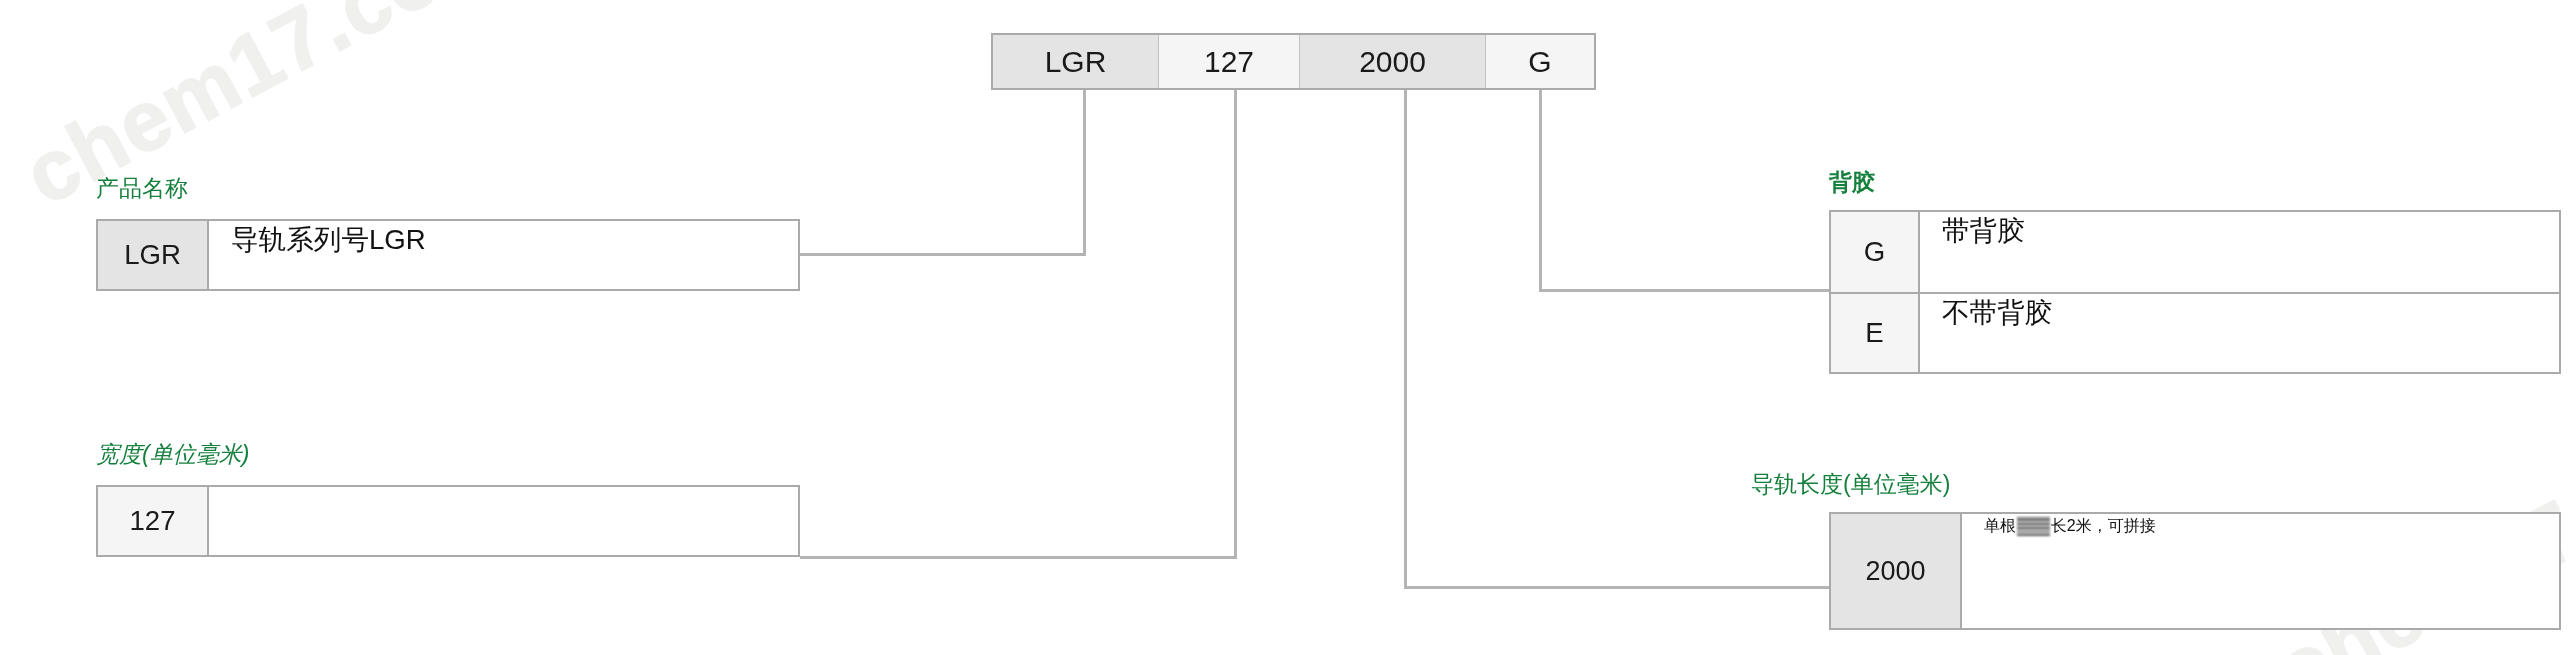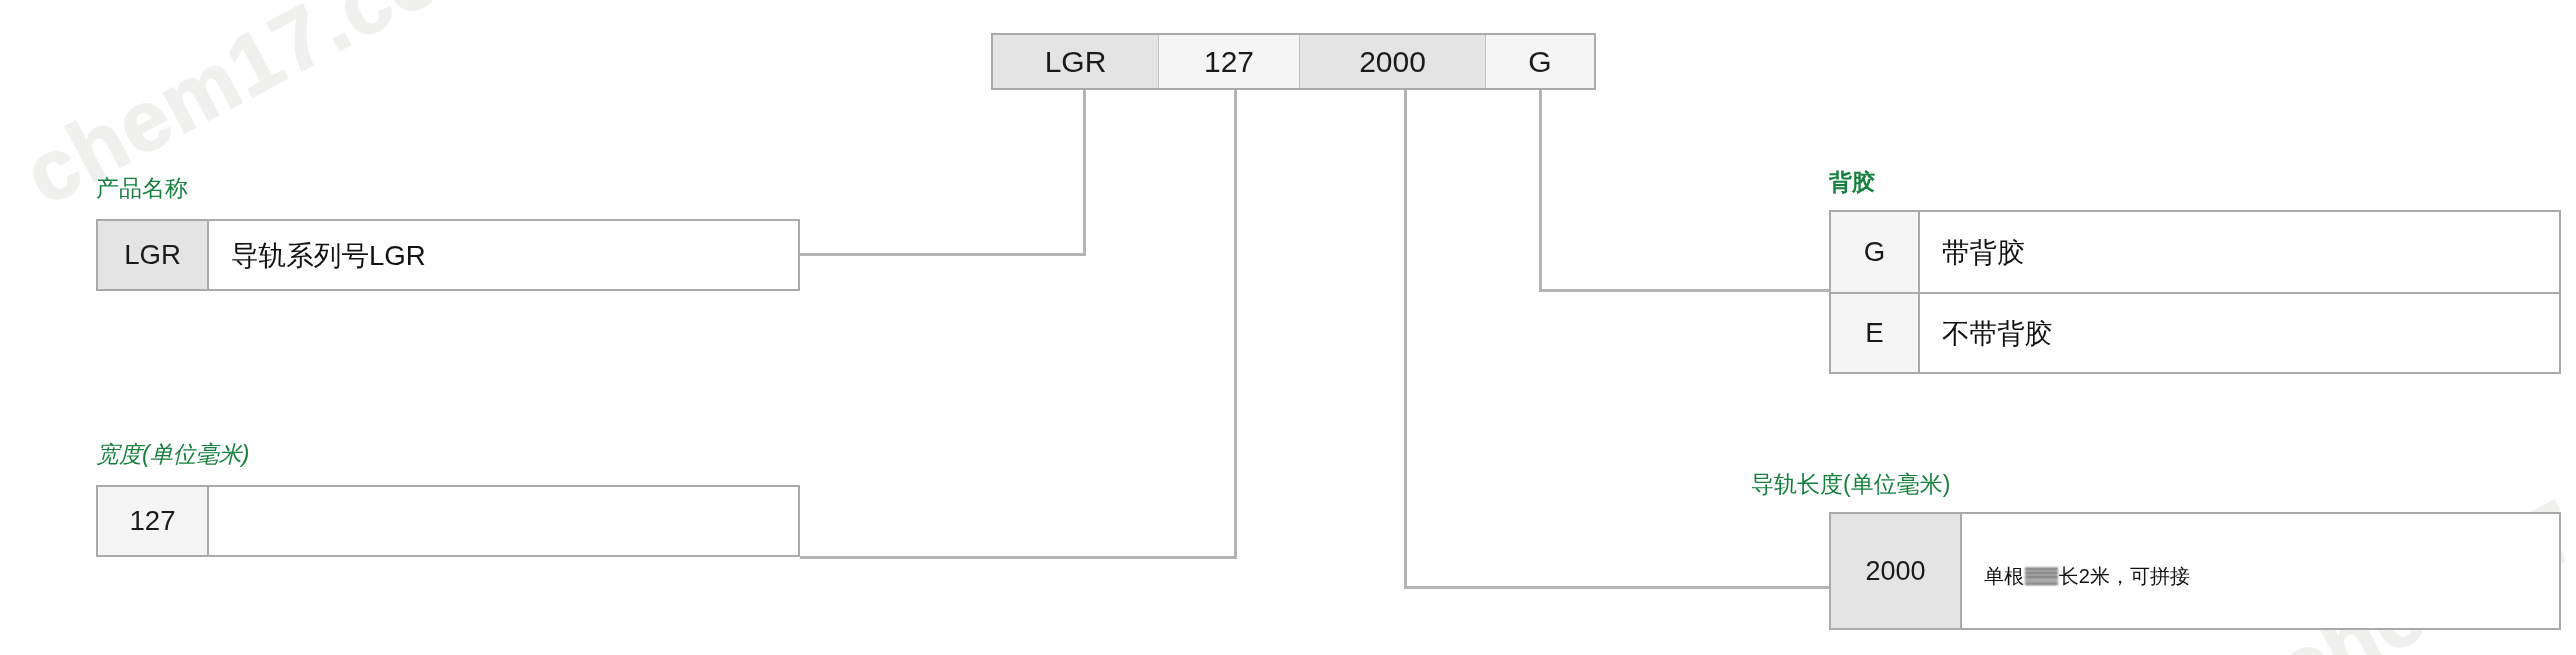"导轨系列号LGR" .spec-val { justify-content: center -> none }
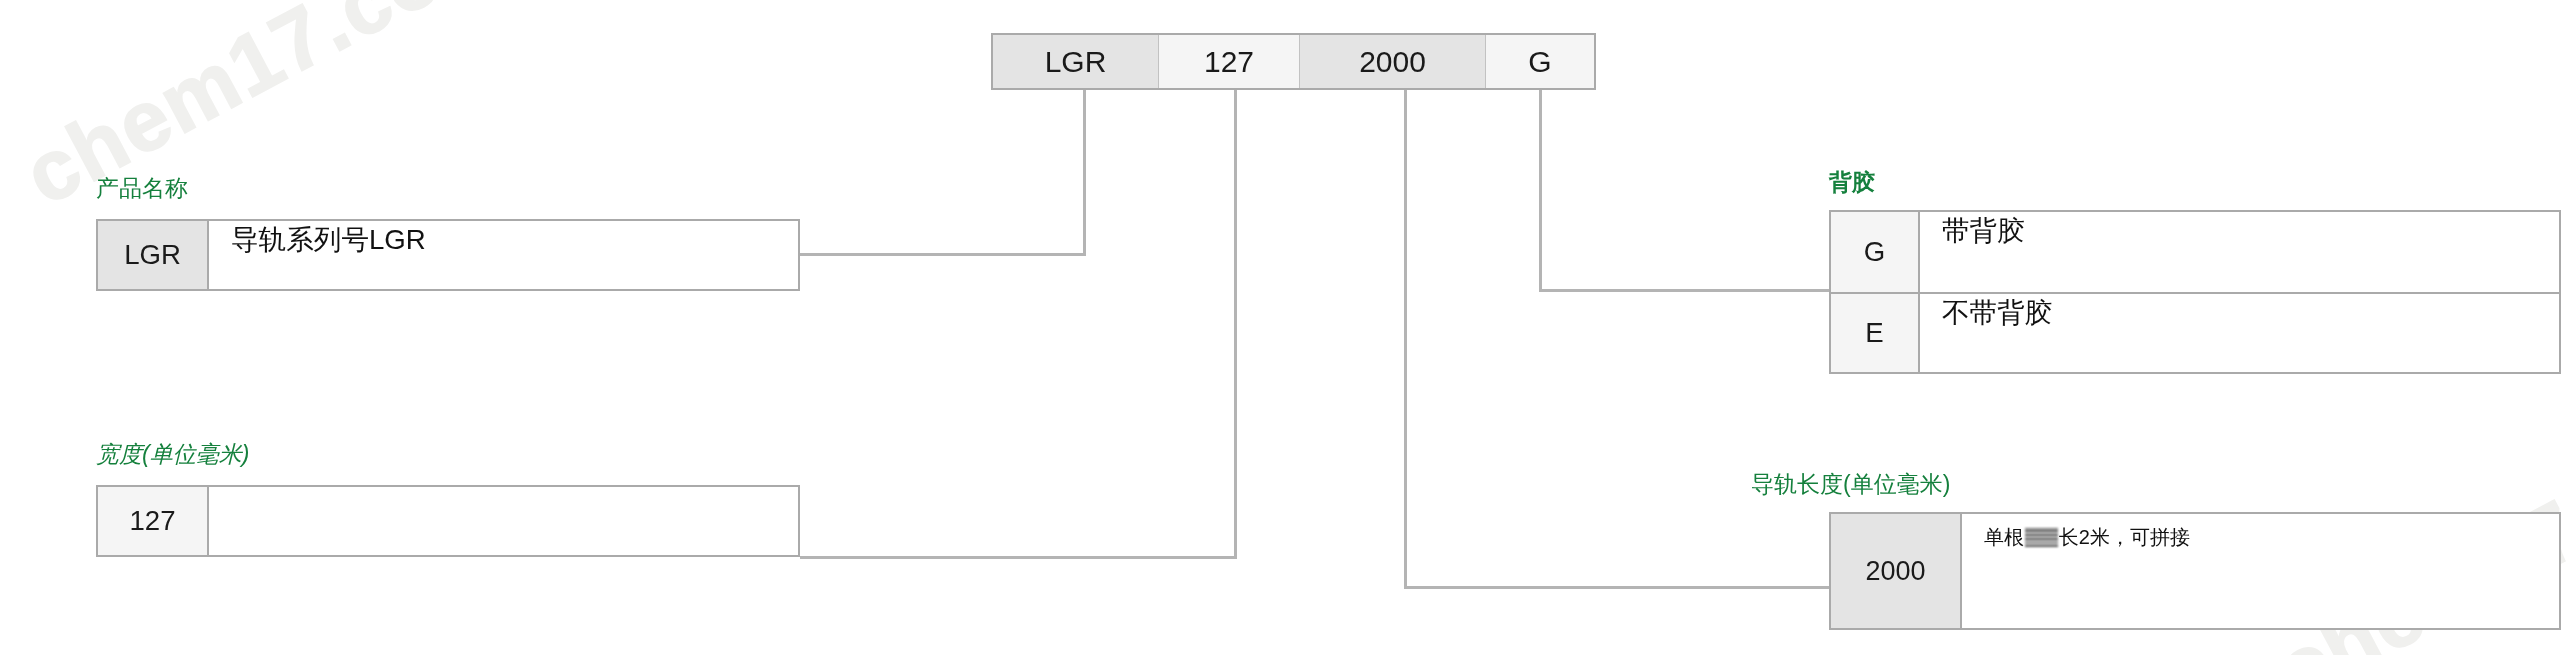"单根" .spec-val .sub { font-size: 20px -> 16px; margin-top: 10px -> 2px }
